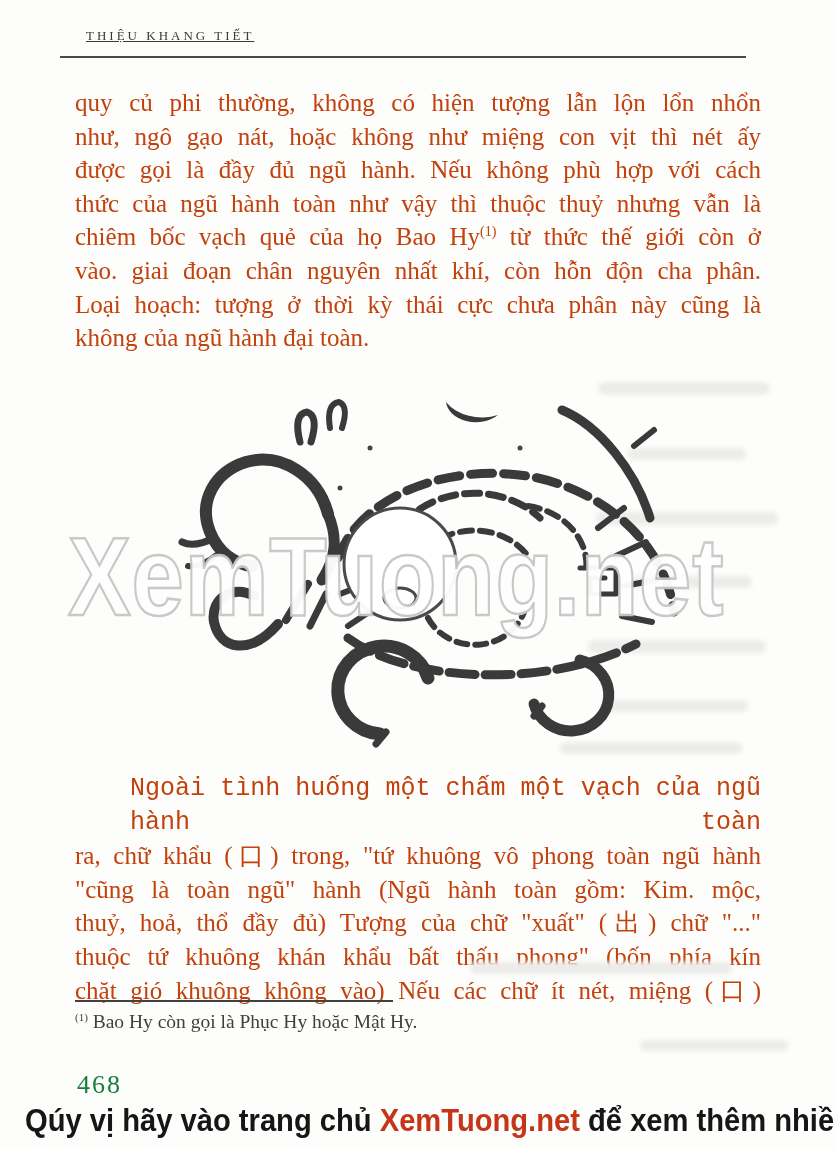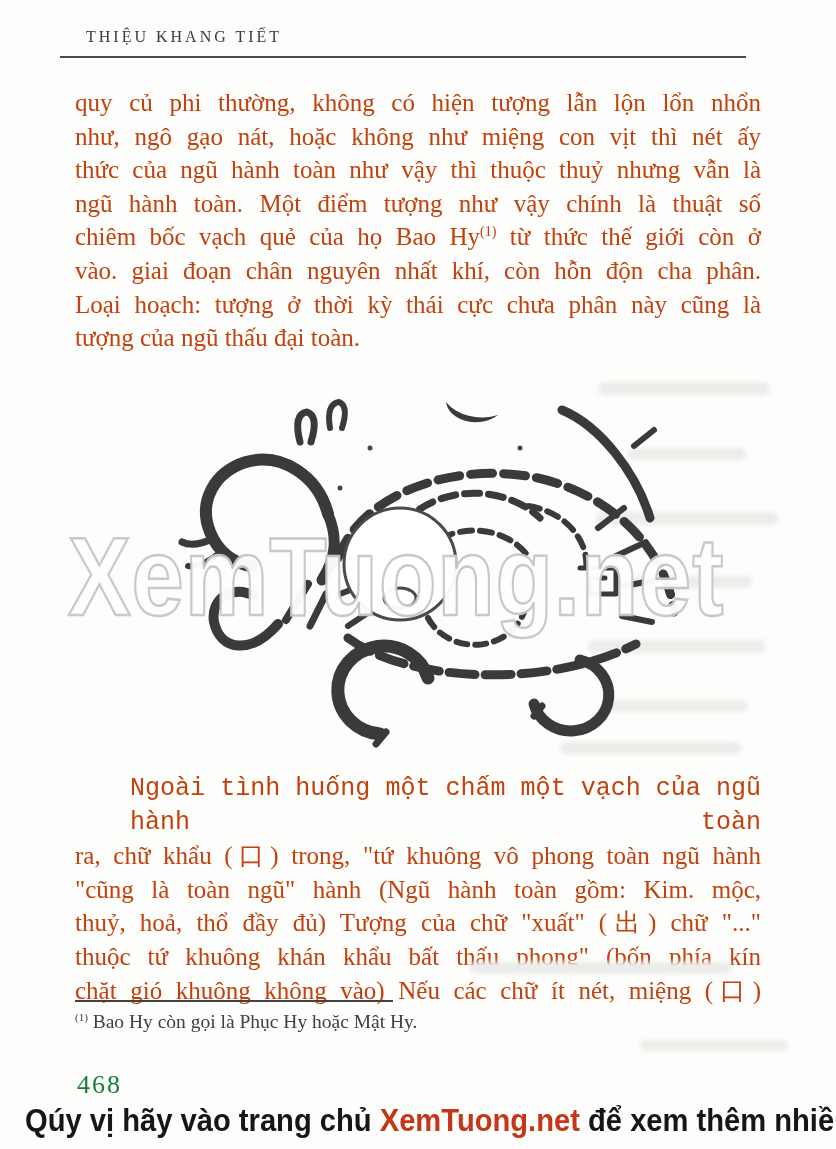"THIỆU KHANG TIẾT" .running-header { font-size: 16px -> 13px; text-decoration: none -> underline }
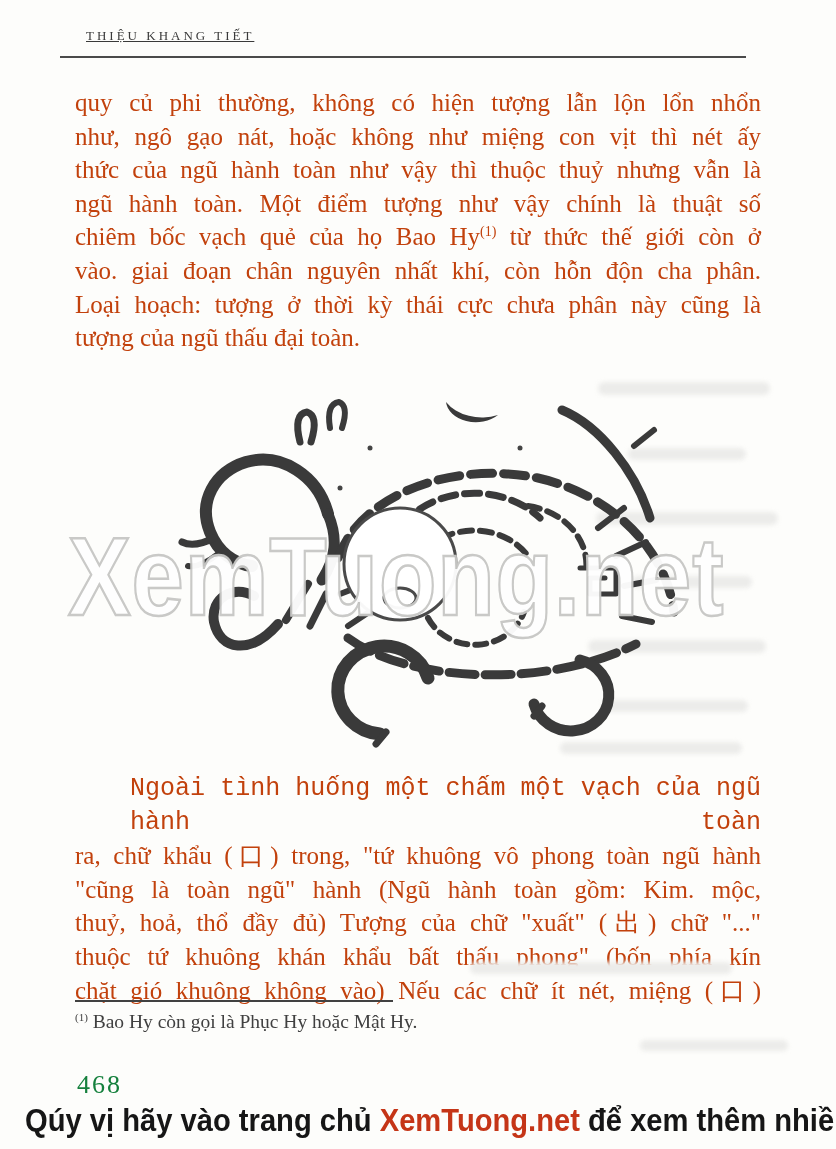"được gọi là đầy đủ" div.tline { html: none -> <div>được gọi là đầy đủ ngũ hành. Nếu không phù hợp với cách</div> }
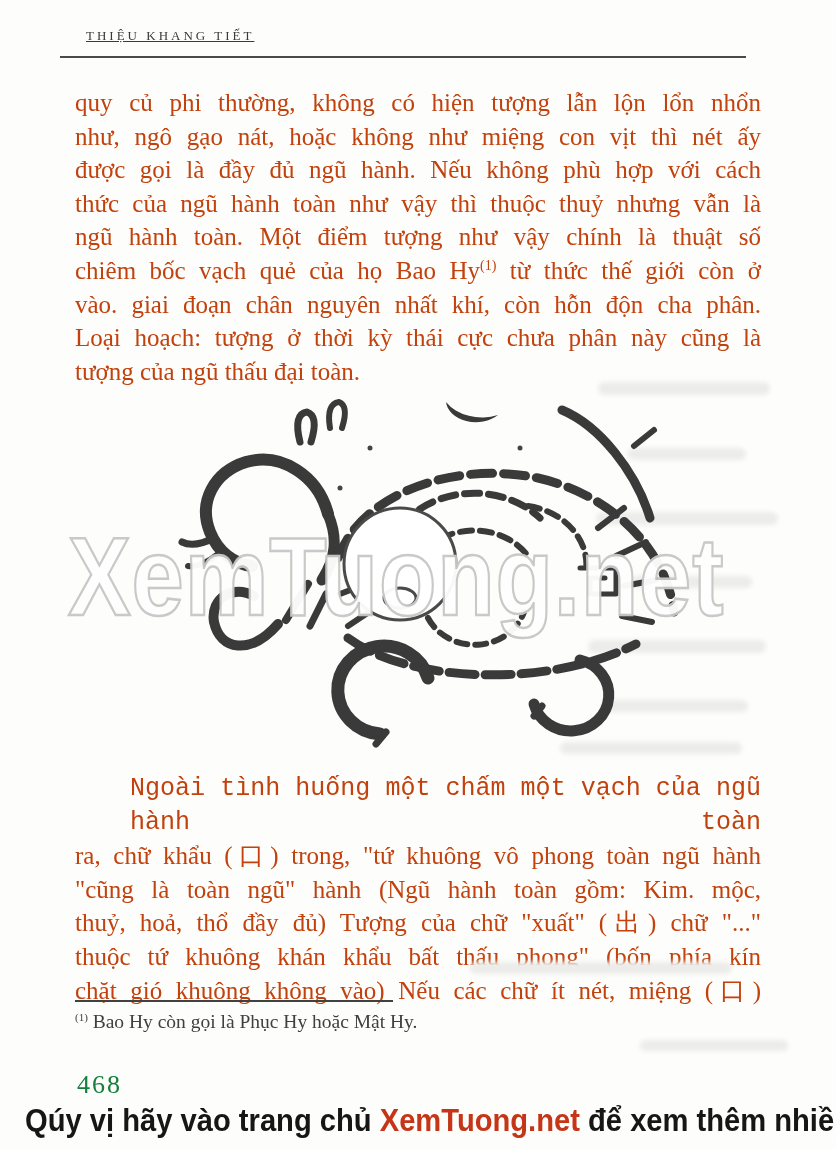"ngũ hành toàn. Một điểm" div.tline { html: <div>ngũ hành toàn. Một điểm tượng như vậy chính là thuật số</div> -> none }
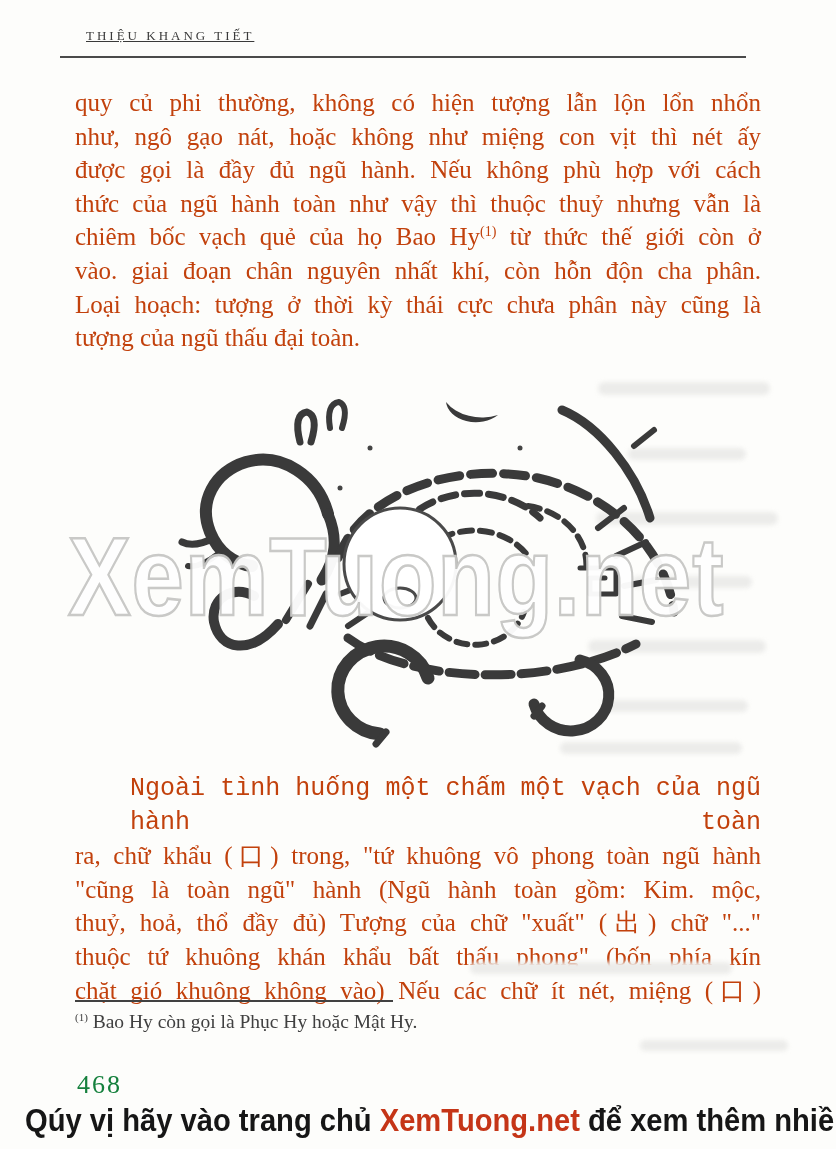"tượng của ngũ thấu đại" div.tline { text: tượng của ngũ thấu -> không của ngũ hành }
